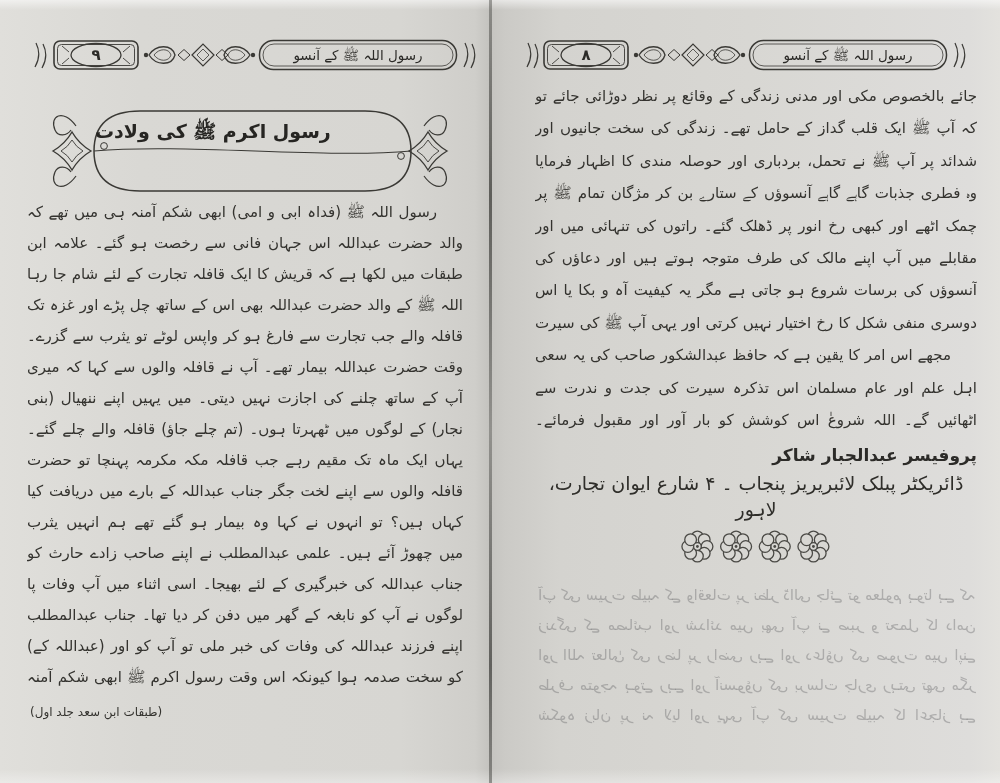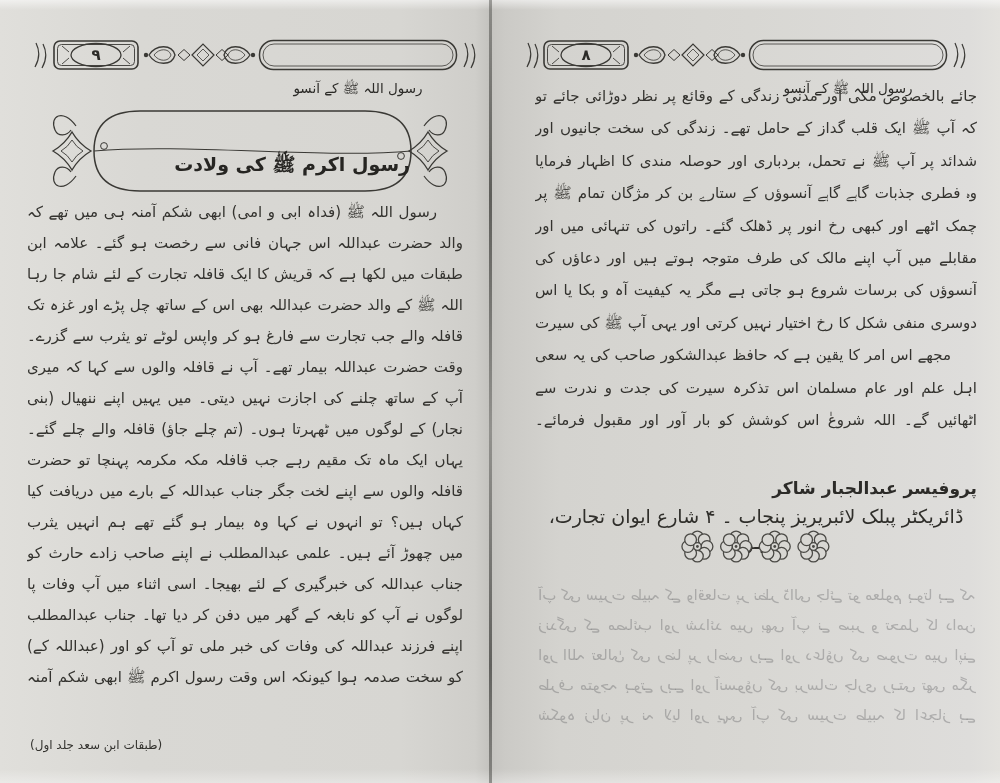"رسول اللہ ﷺ کے آنسو" .rtl { margin-top: 33px -> none }
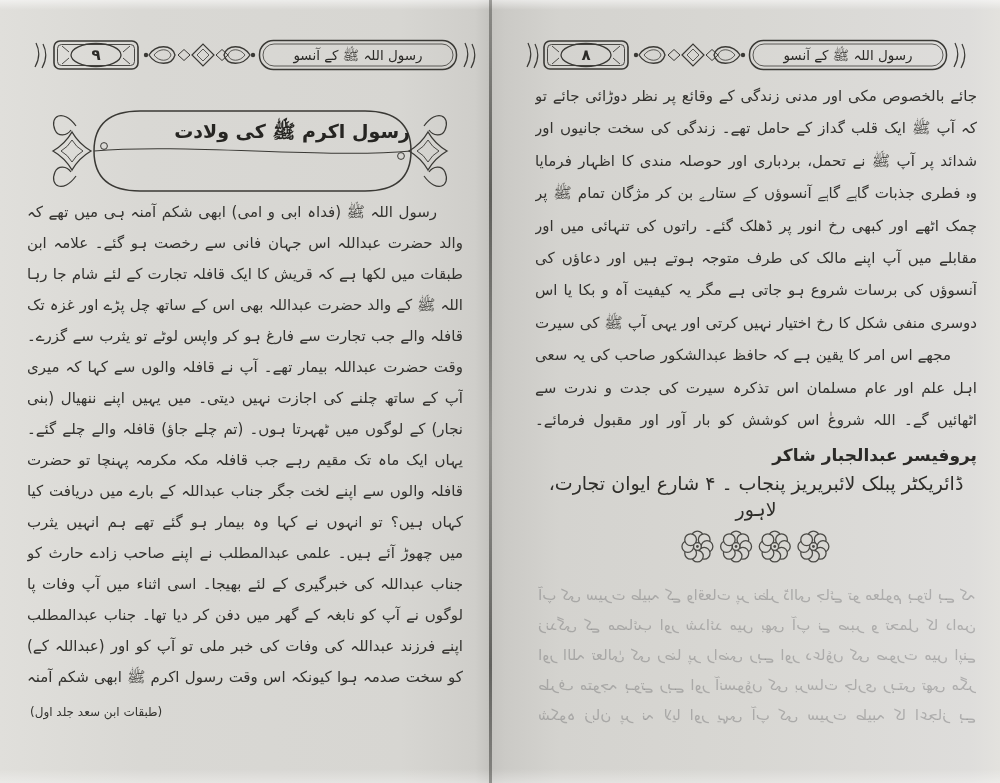"رسول اکرم ﷺ کی ولادت" .sec-line { text-align: right -> left }
